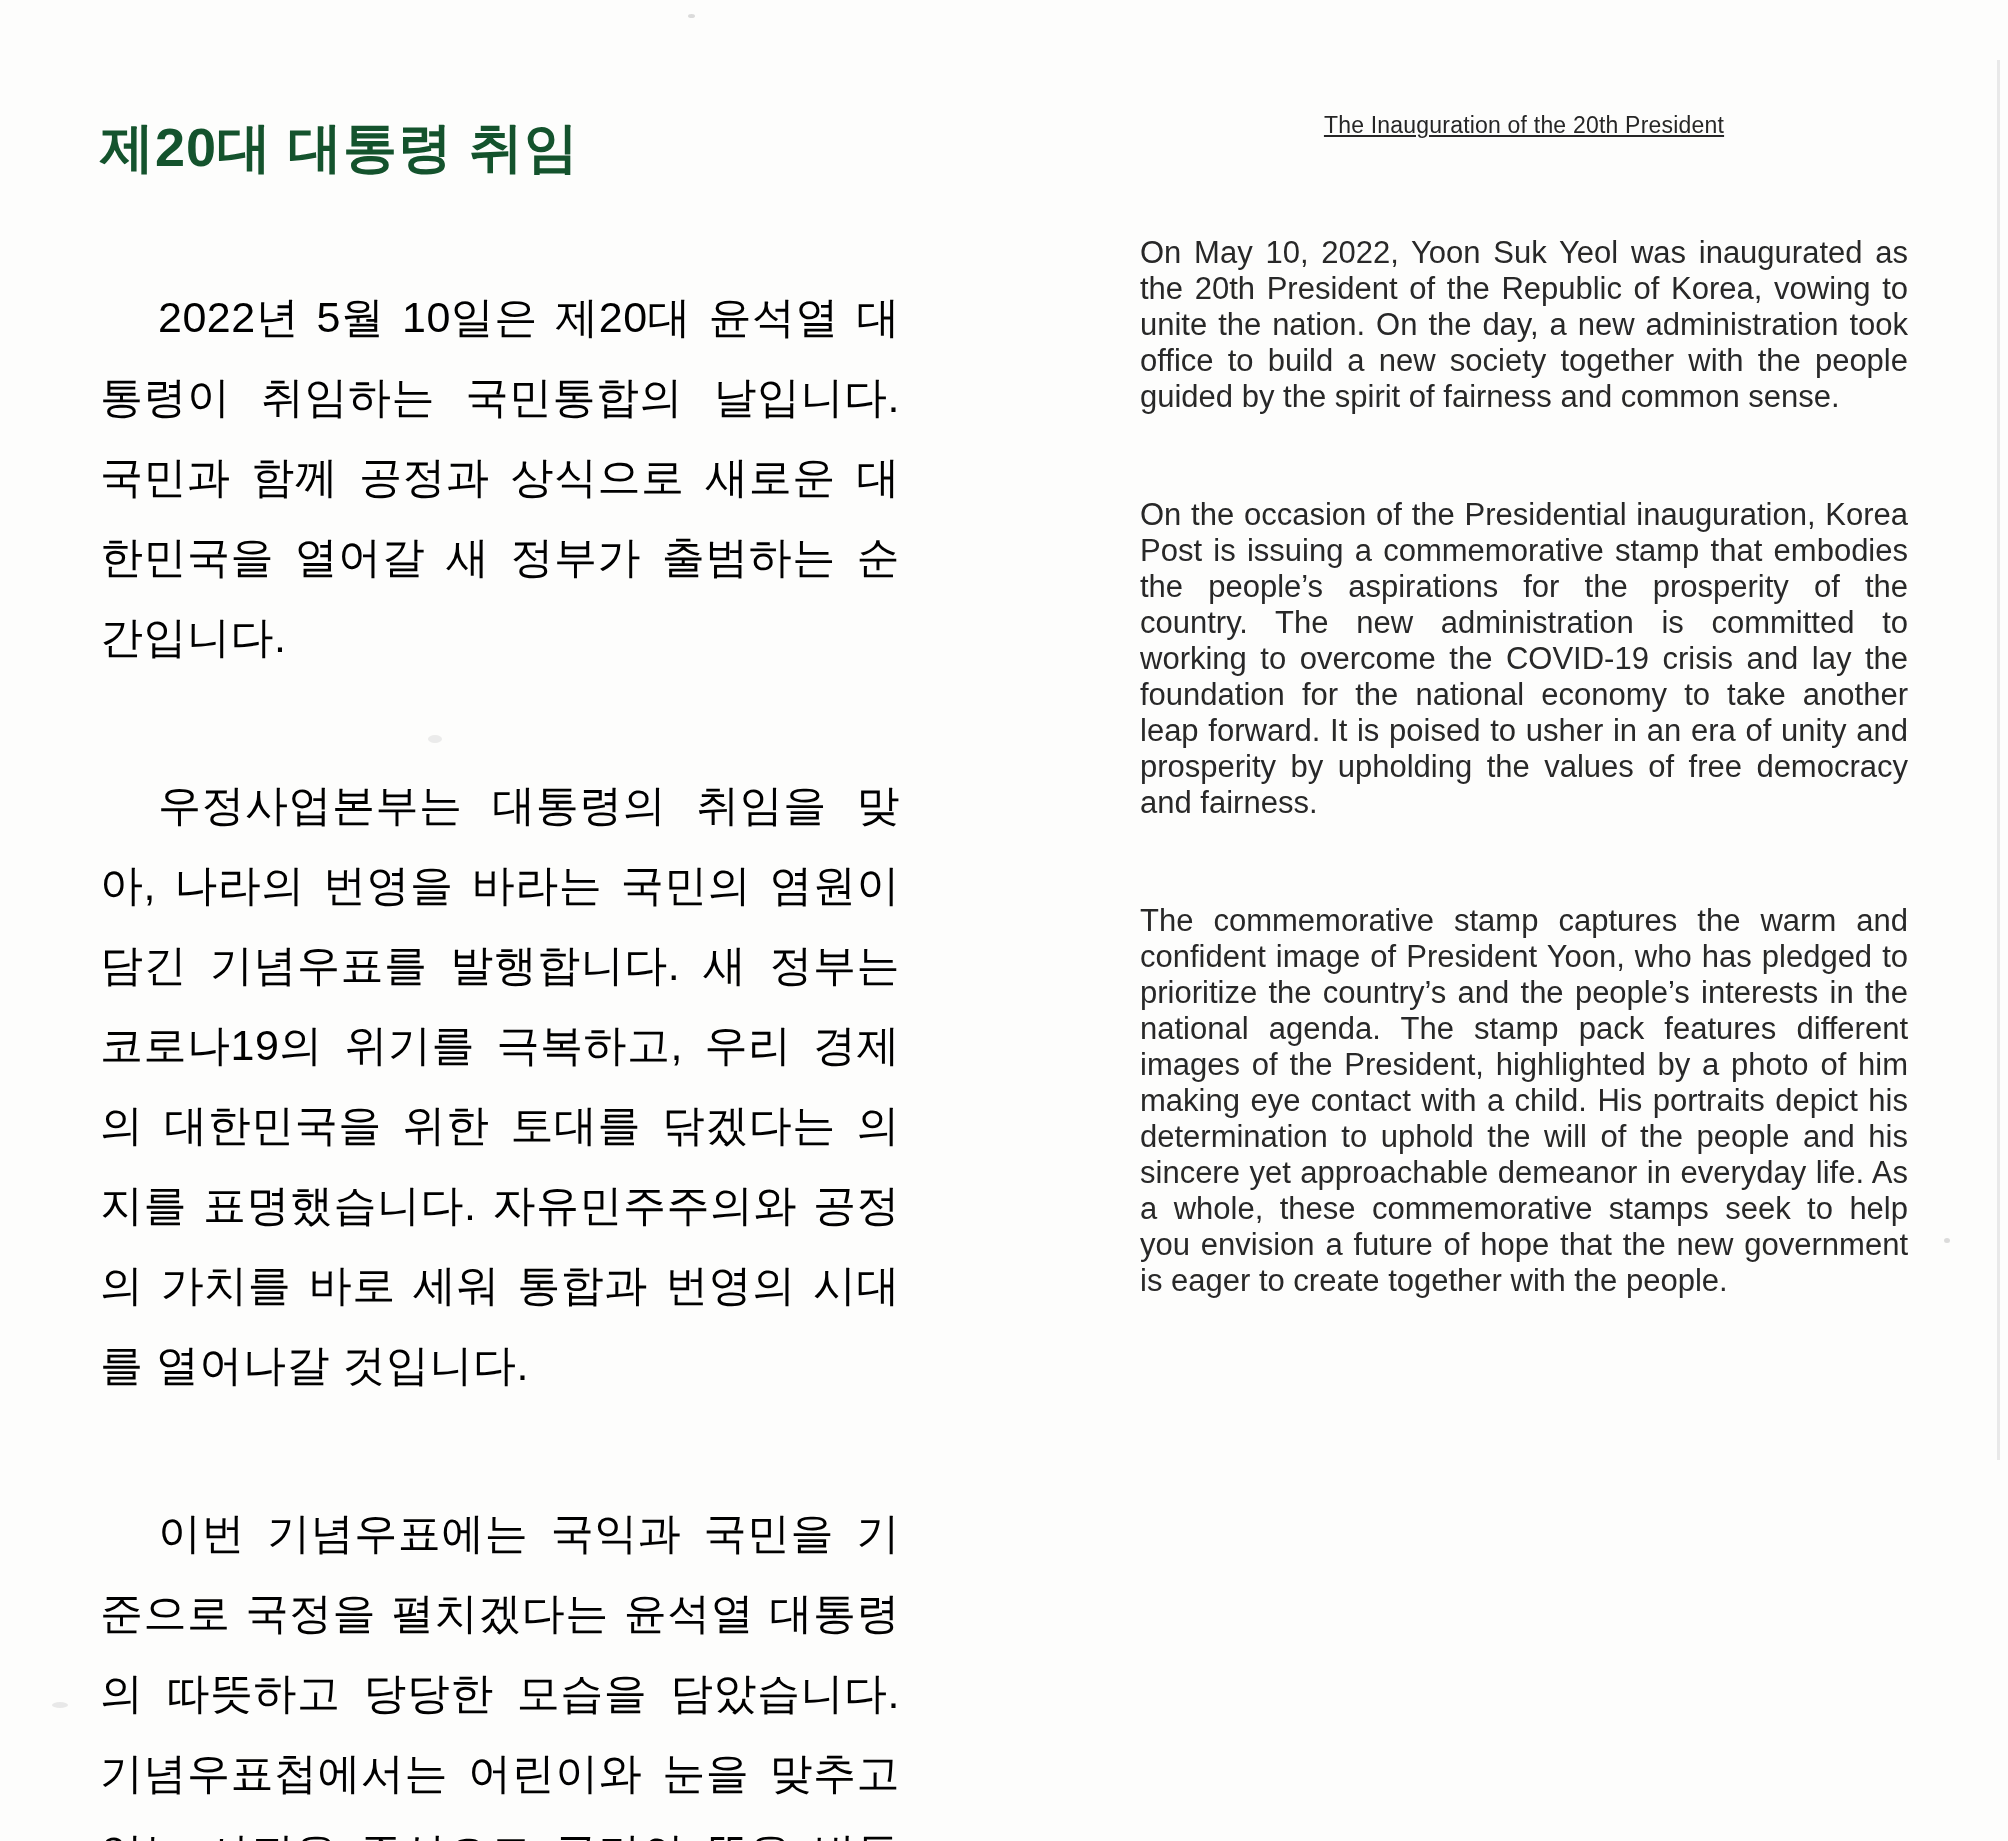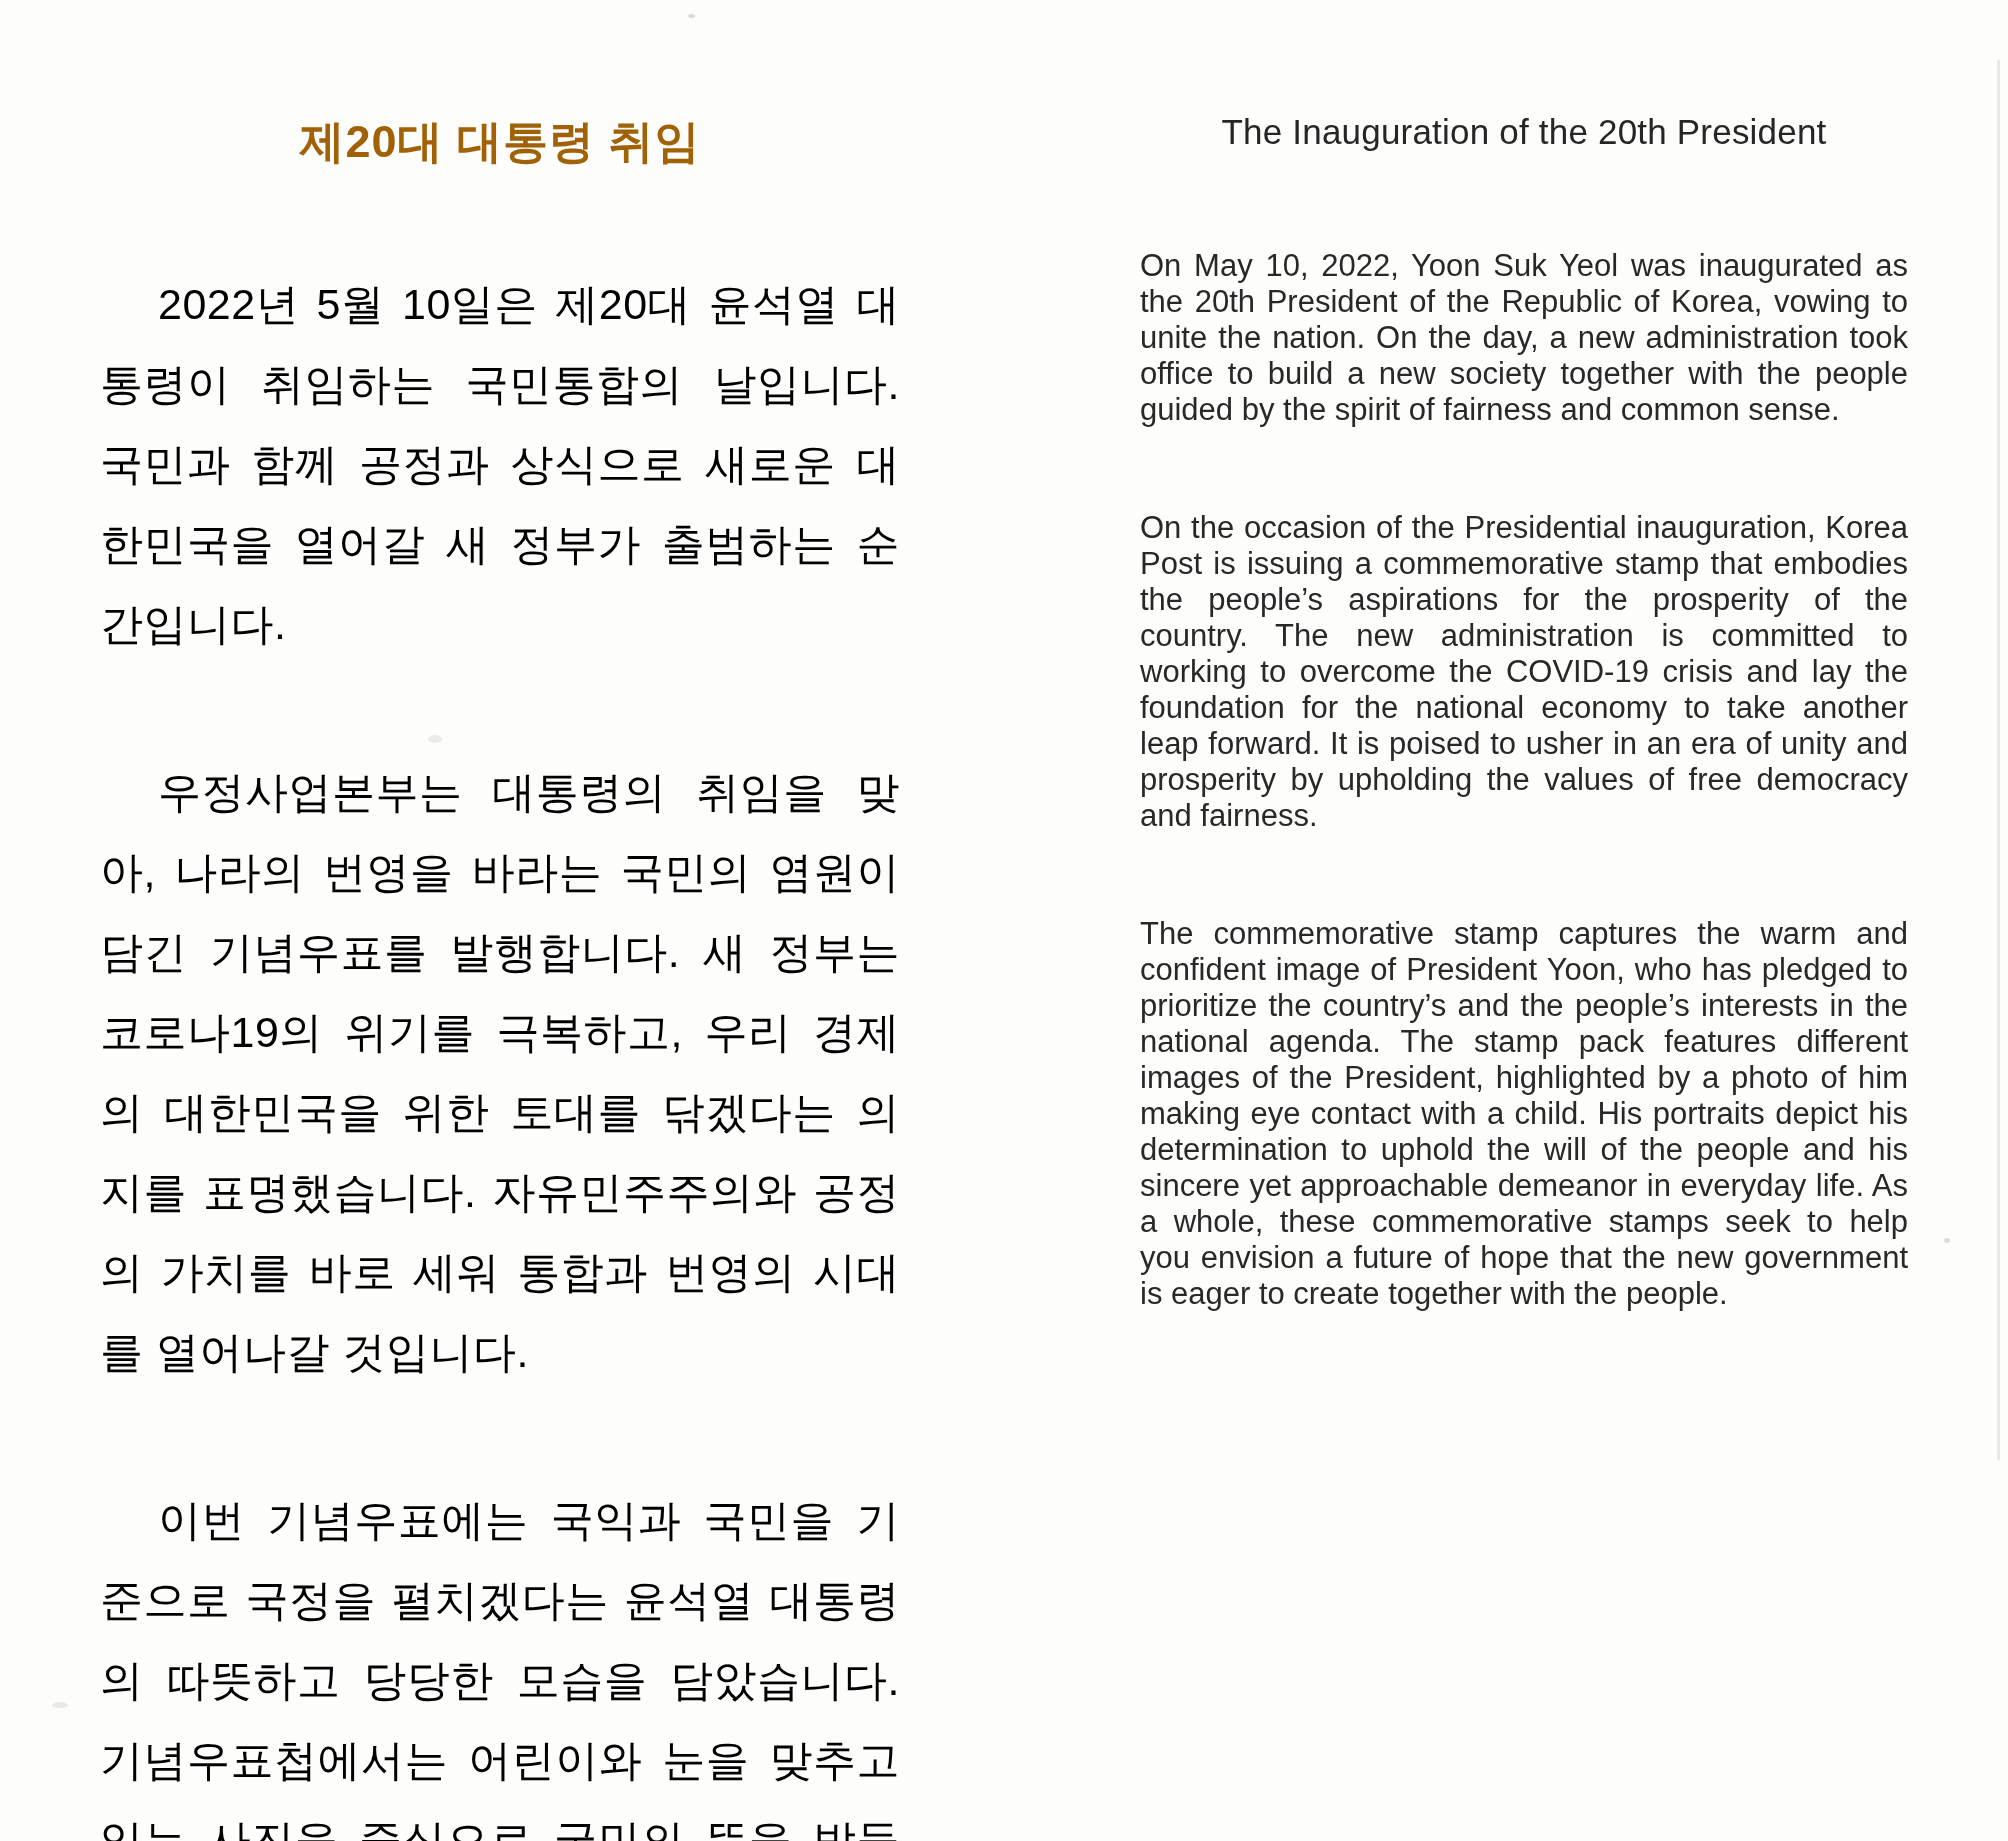"제20대 대통령 취임" .ko-title { color: #a16207 -> #14532d; font-size: 45px -> 54px; text-align: center -> none }
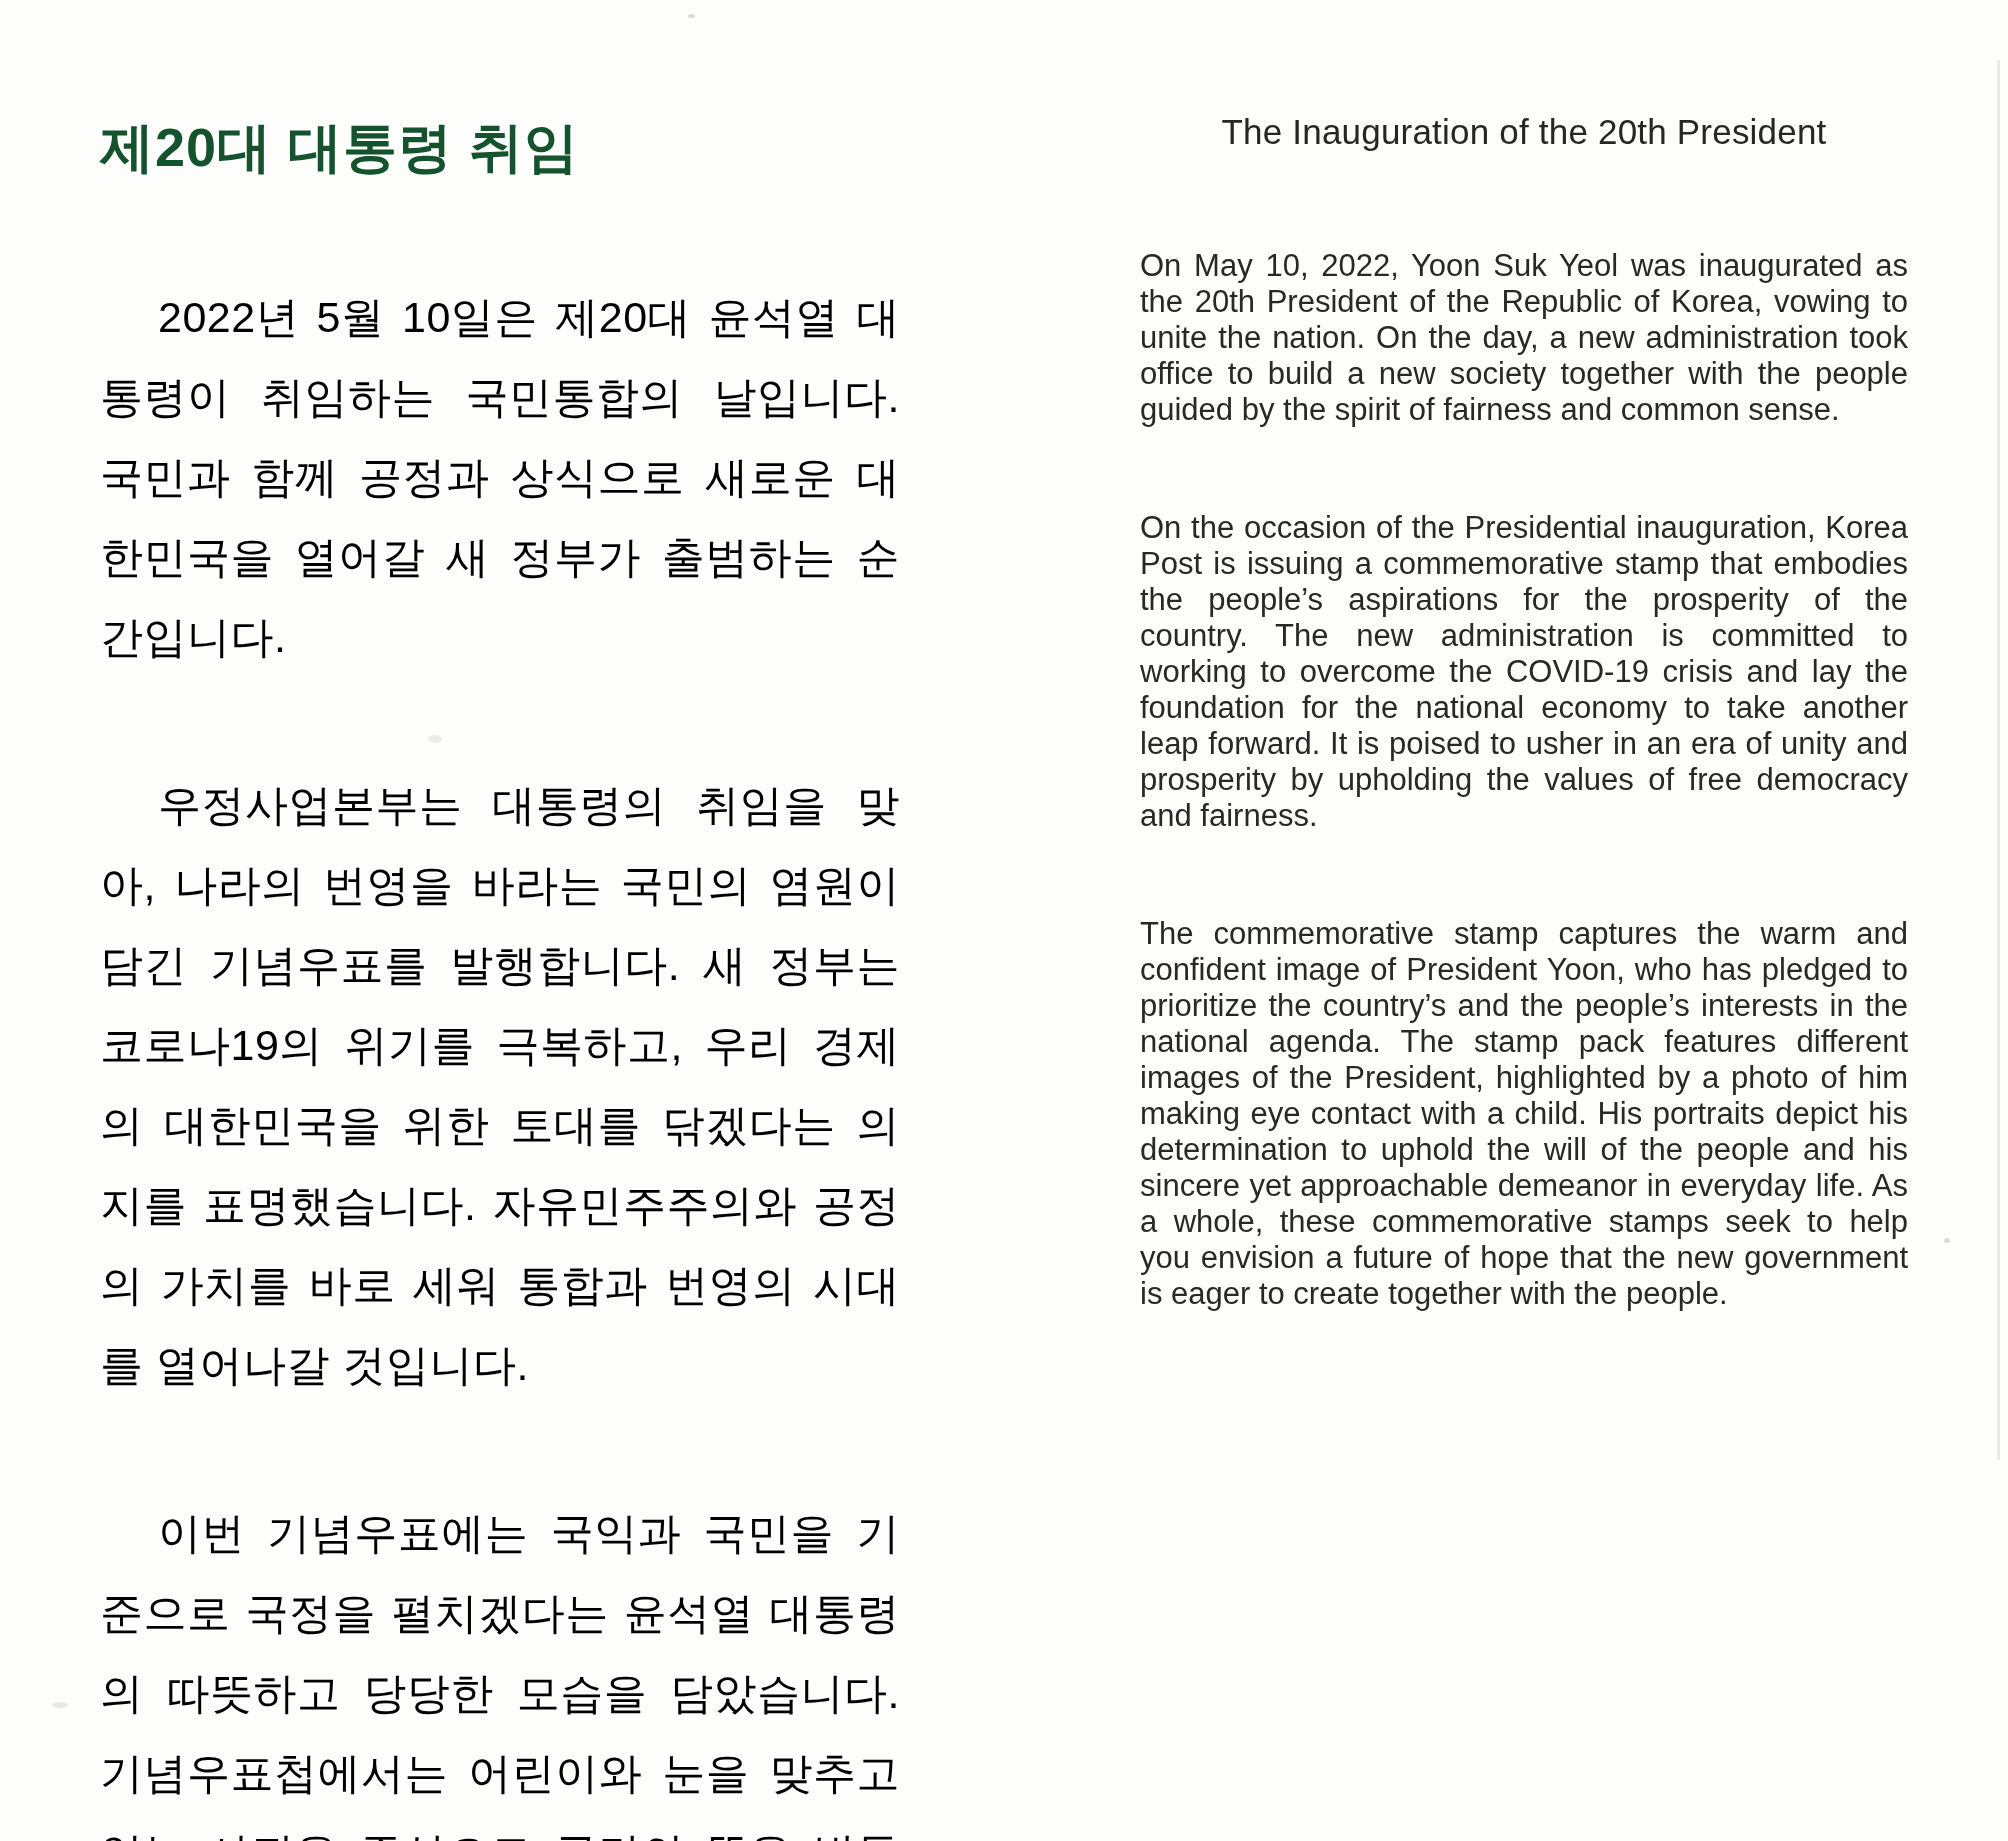"The Inauguration of the 20th" .en-title { font-size: 35px -> 23px; text-decoration: none -> underline }
